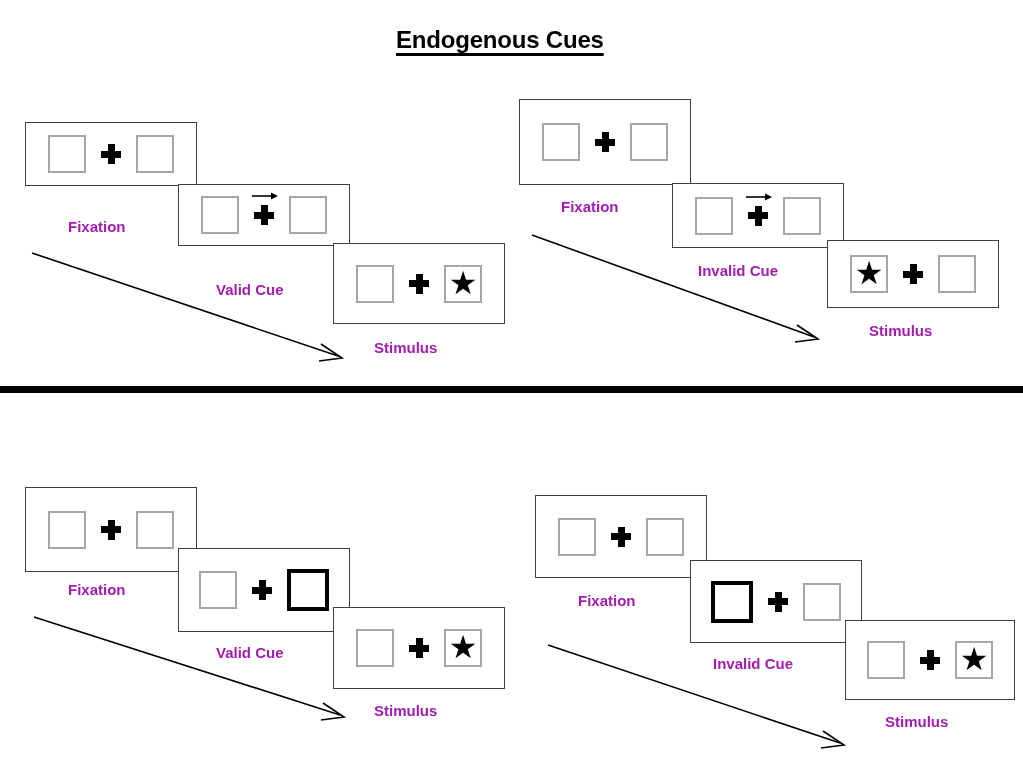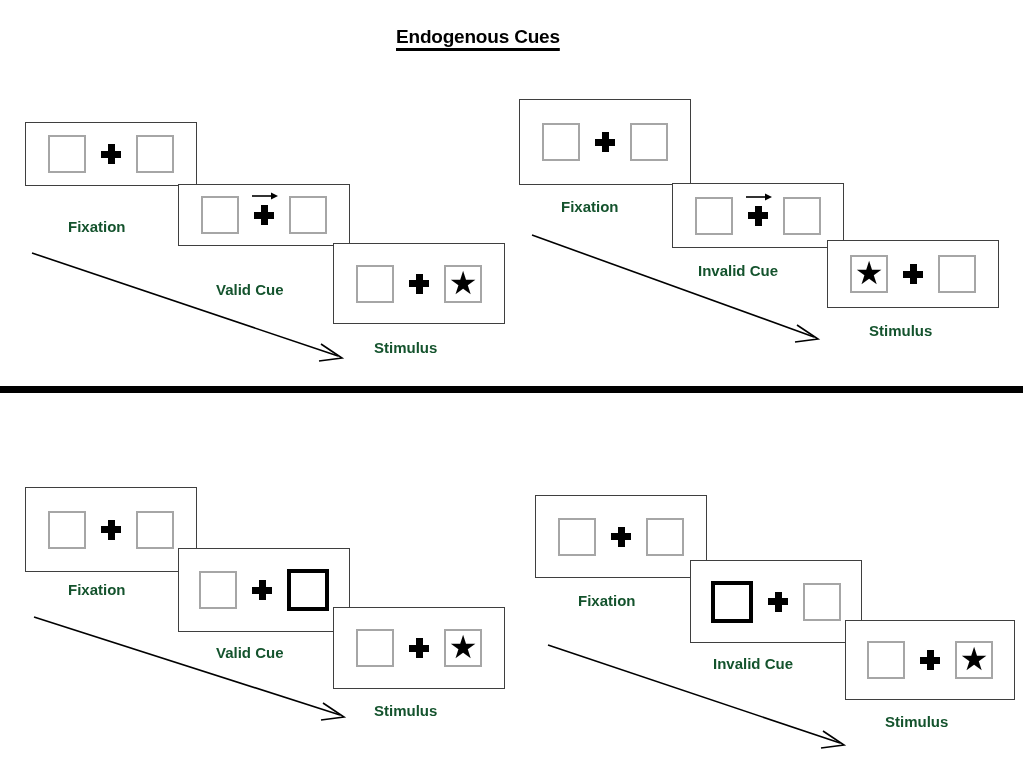"Endogenous Cues" .section-title { font-size: 19px -> 24px }
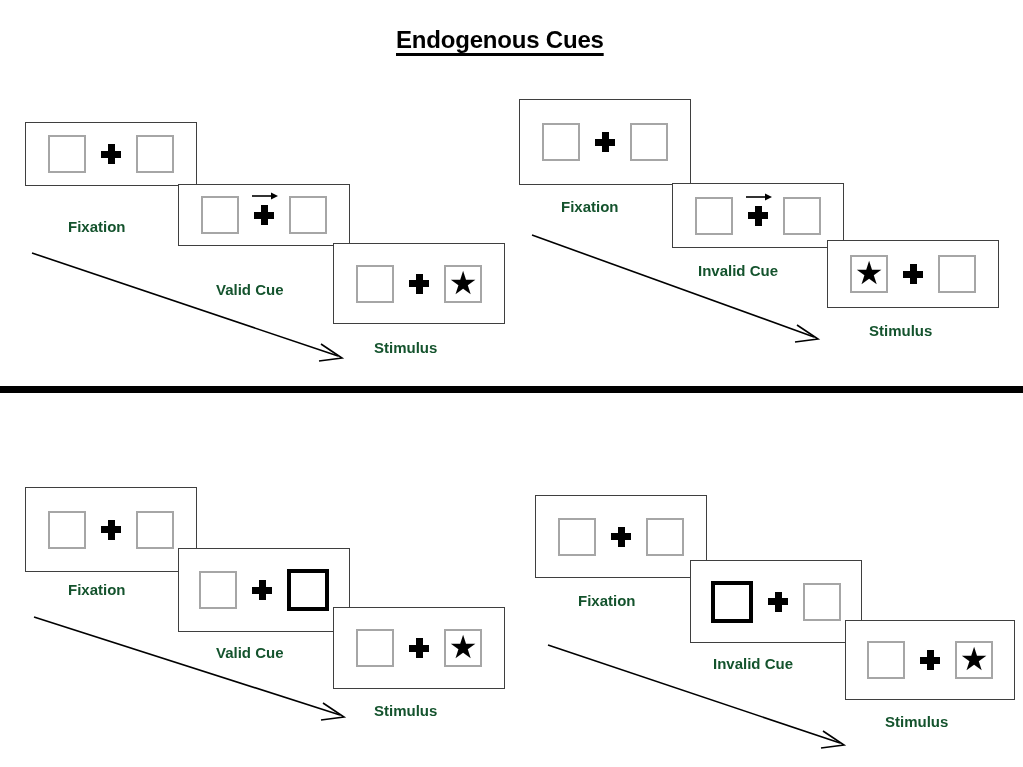"Fixation" .caption { color: #14532d -> #a21caf }
